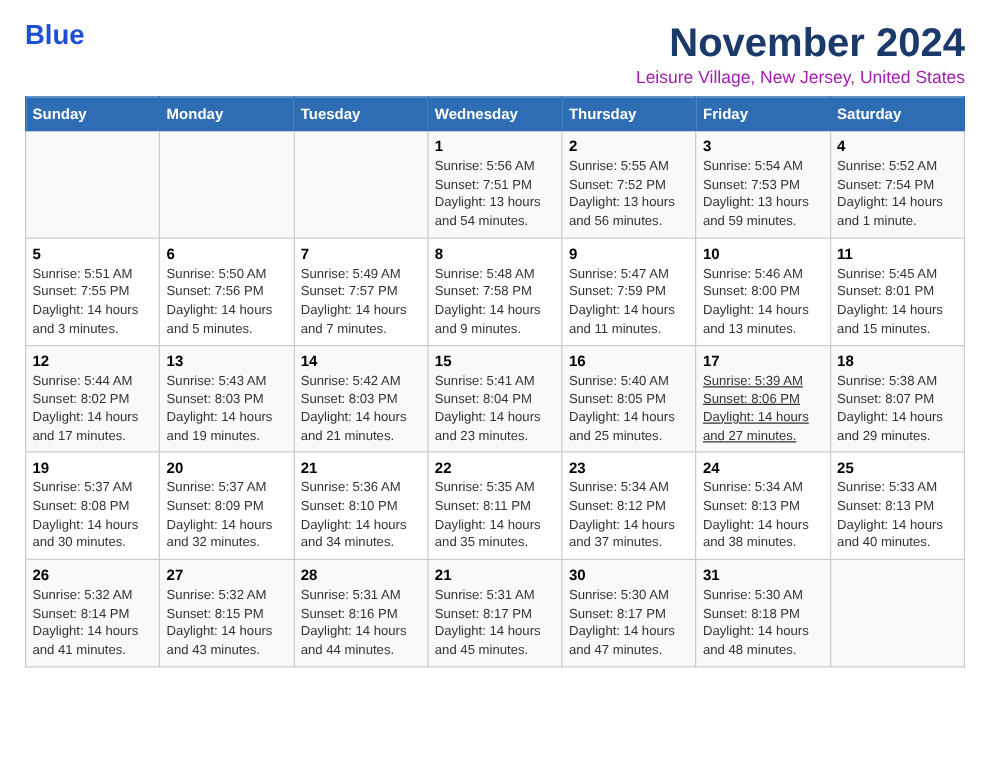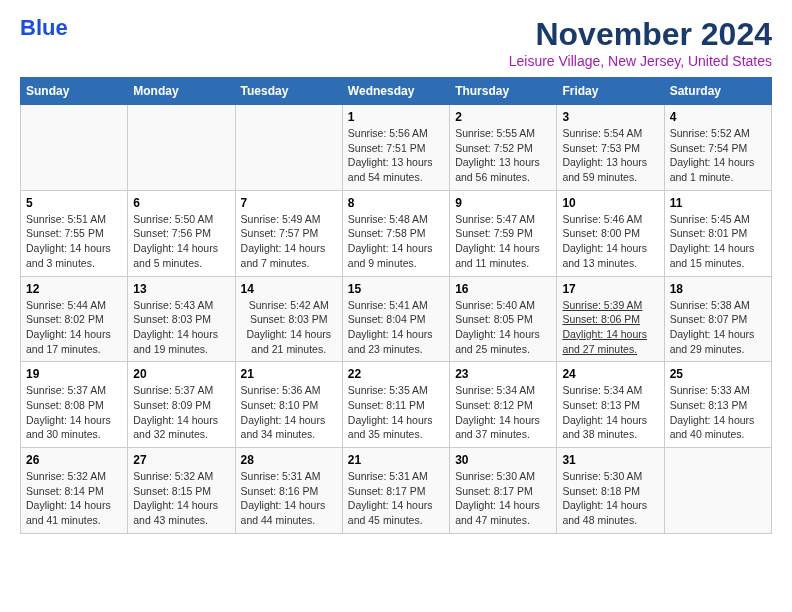"Sunrise: 5:42 AM" div.day-info { text-align: center -> none }
